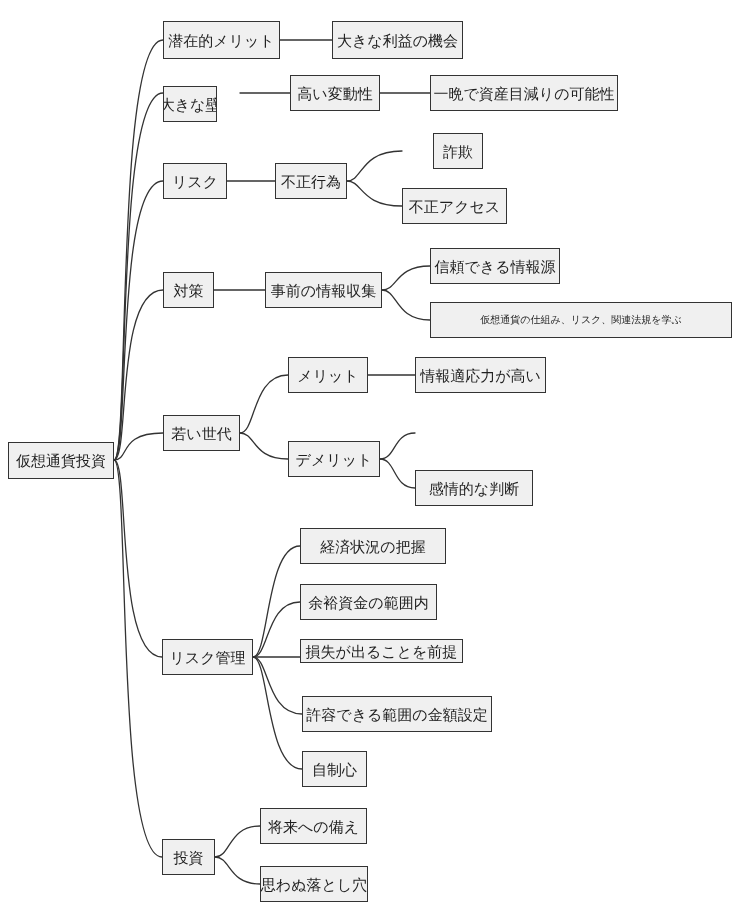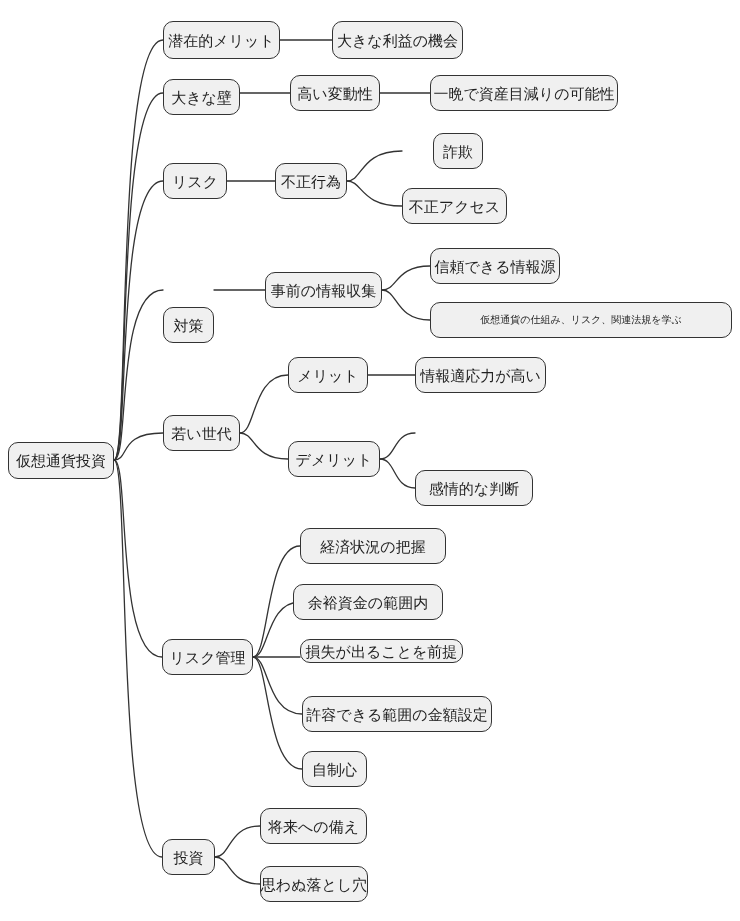"潜在的メリット" .node { border-radius: 10px -> 0 }
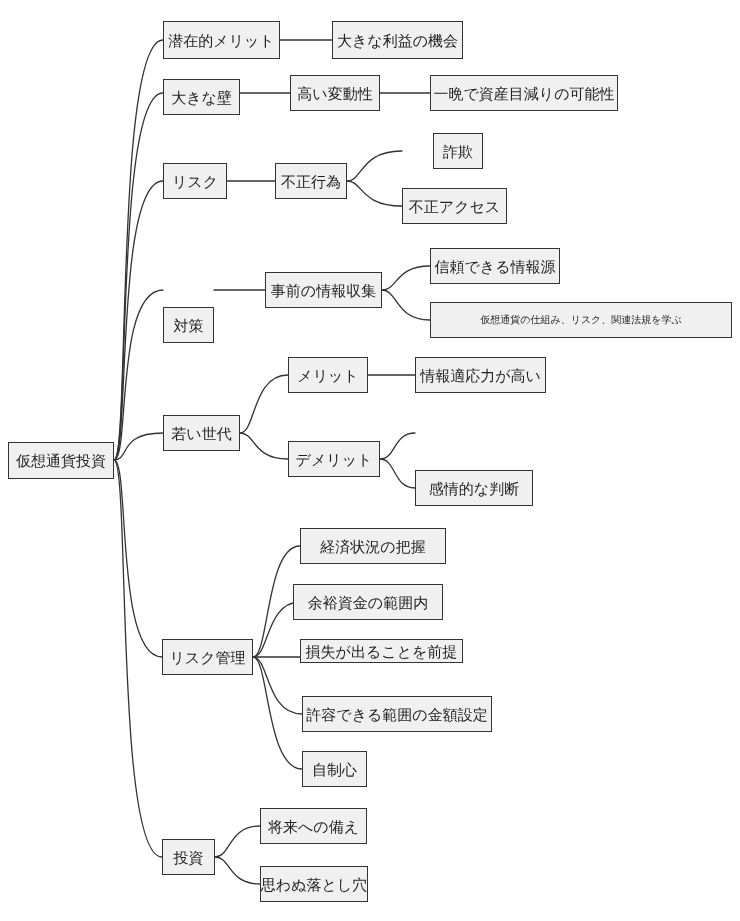"大きな壁" div.node { top: 79px -> 86px; width: 77px -> 54px }
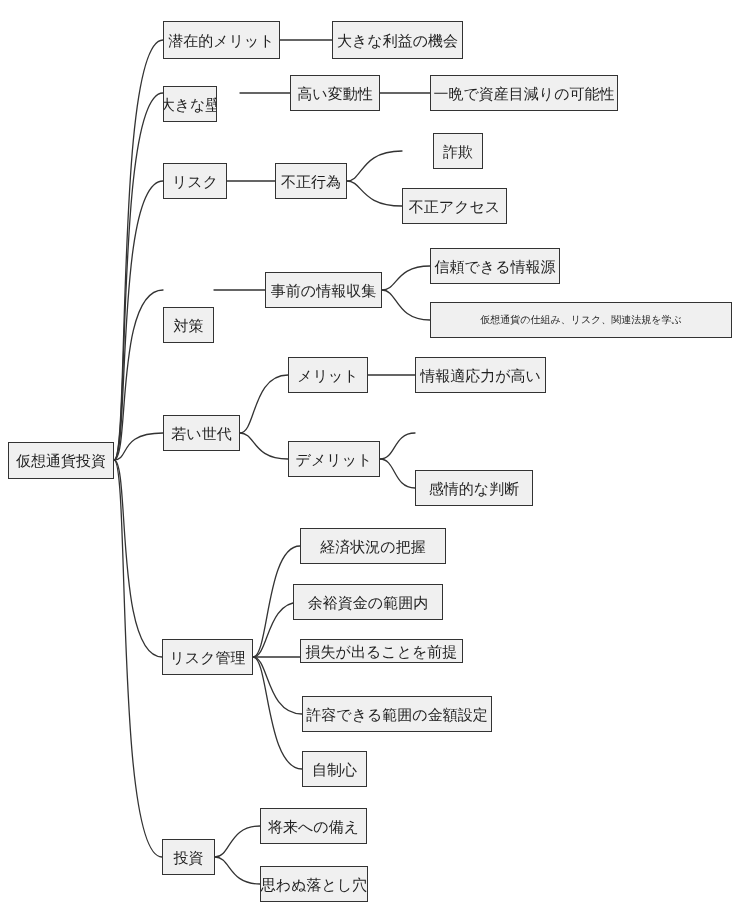"対策" div.node { margin-top: 35px -> none }
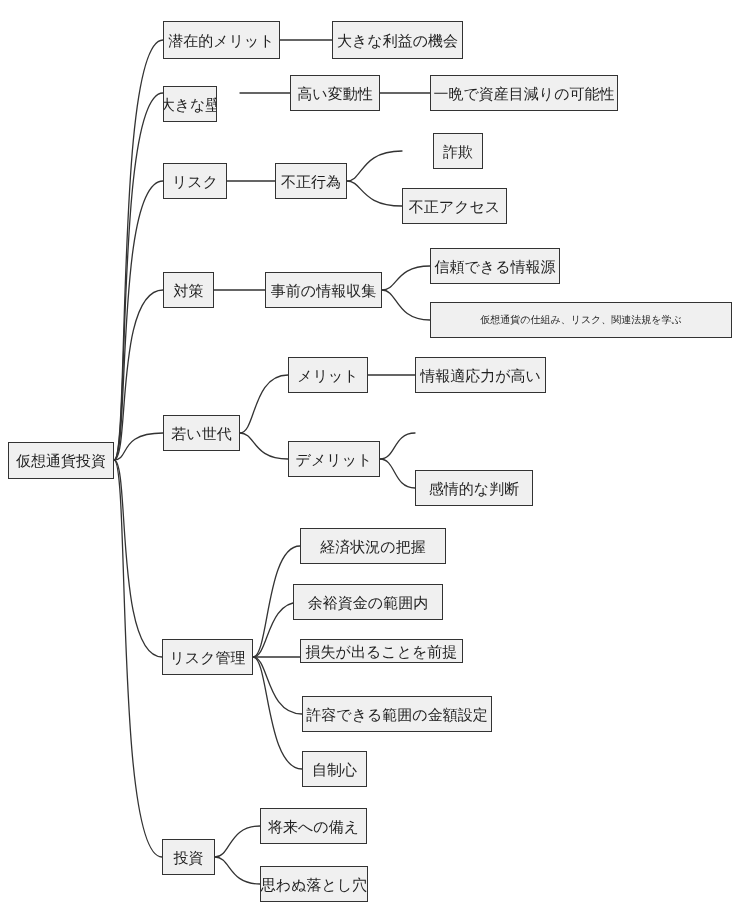"余裕資金の範囲内" div.node { left: 293px -> 300px; width: 150px -> 137px }
